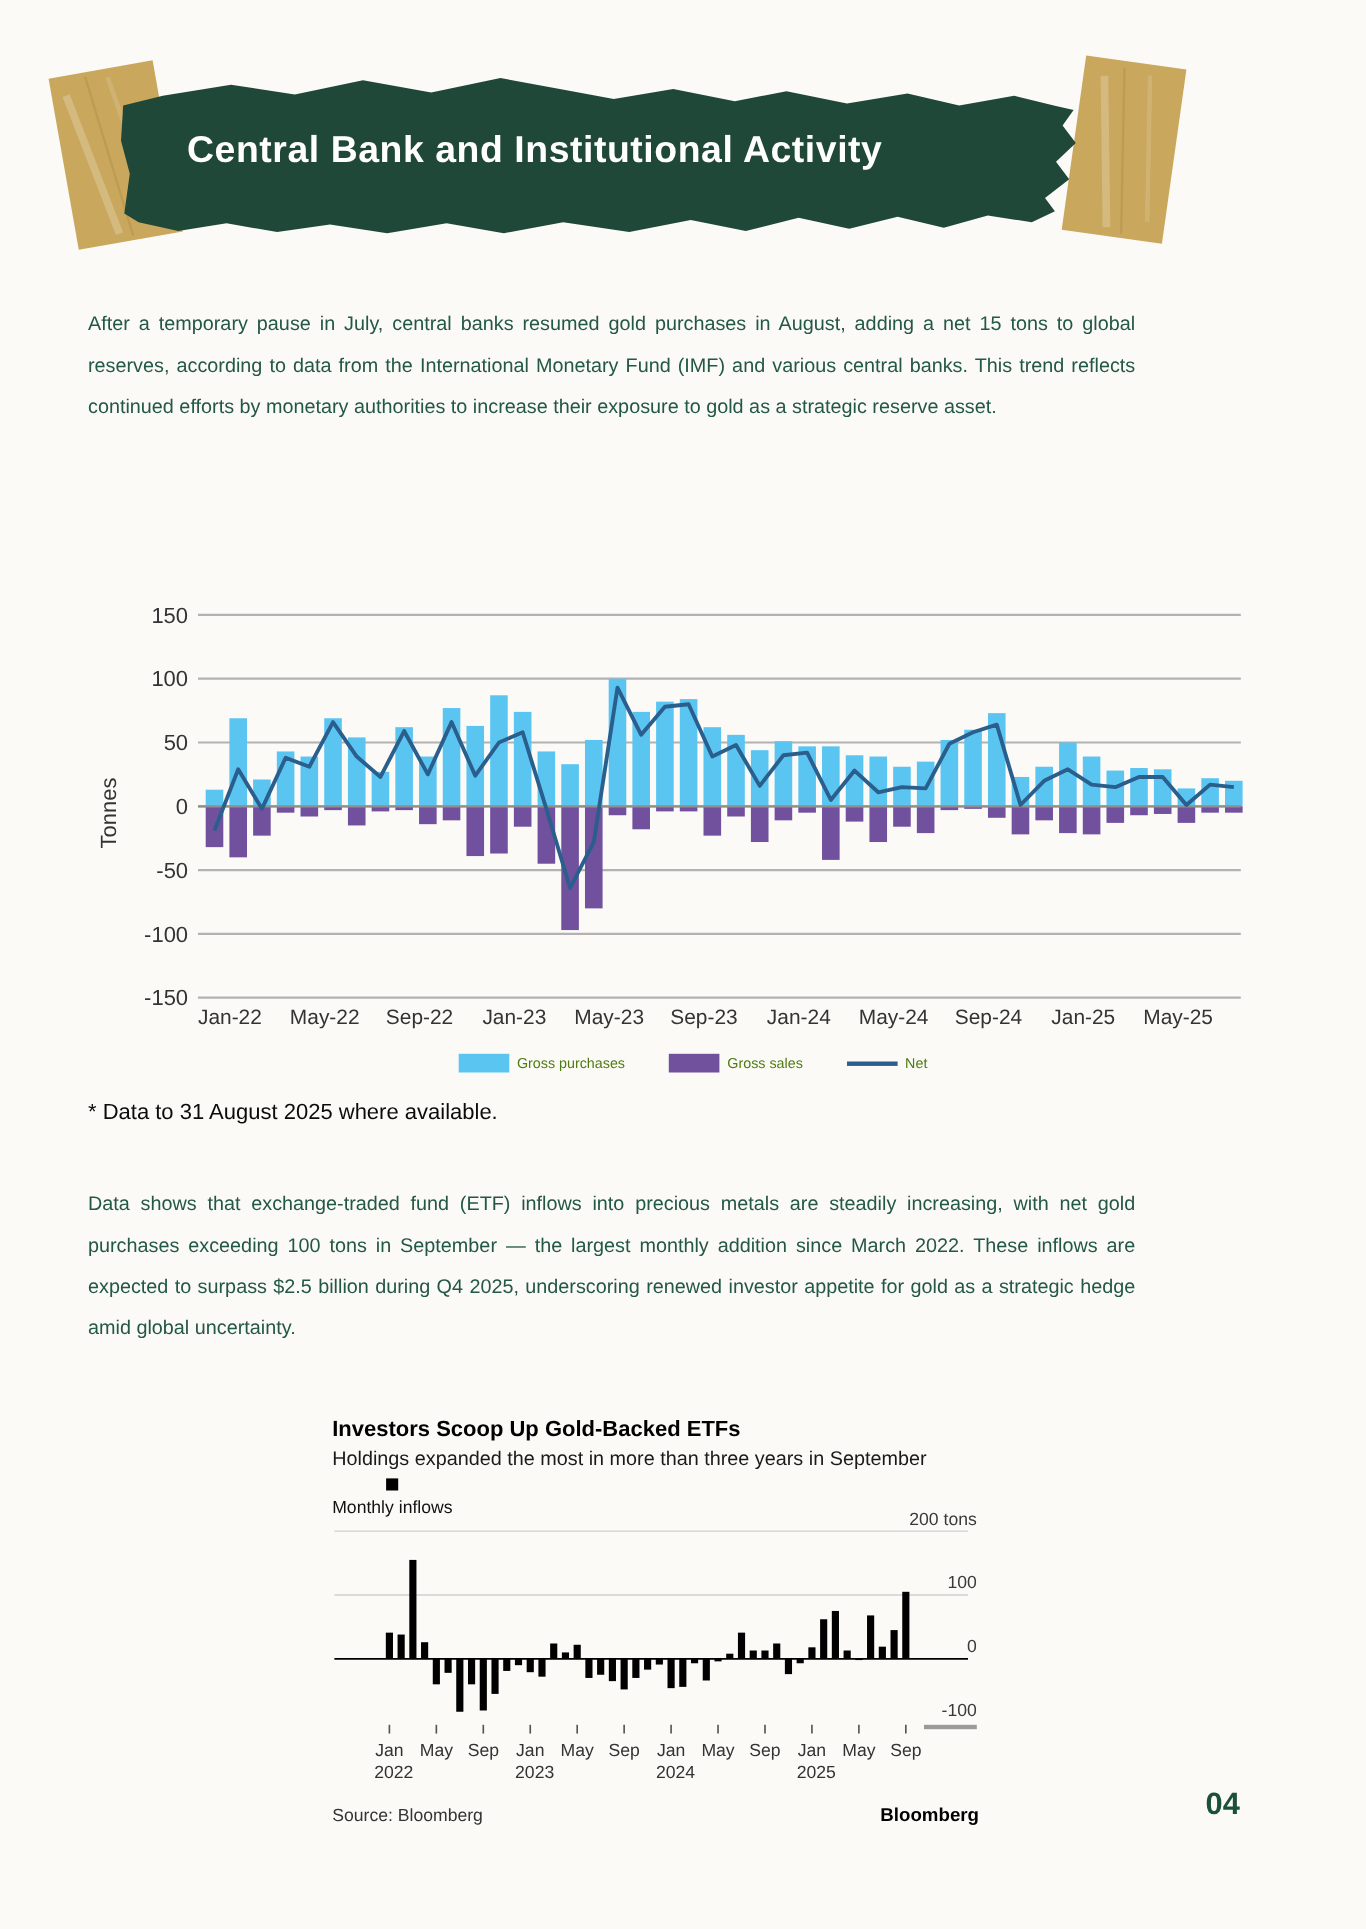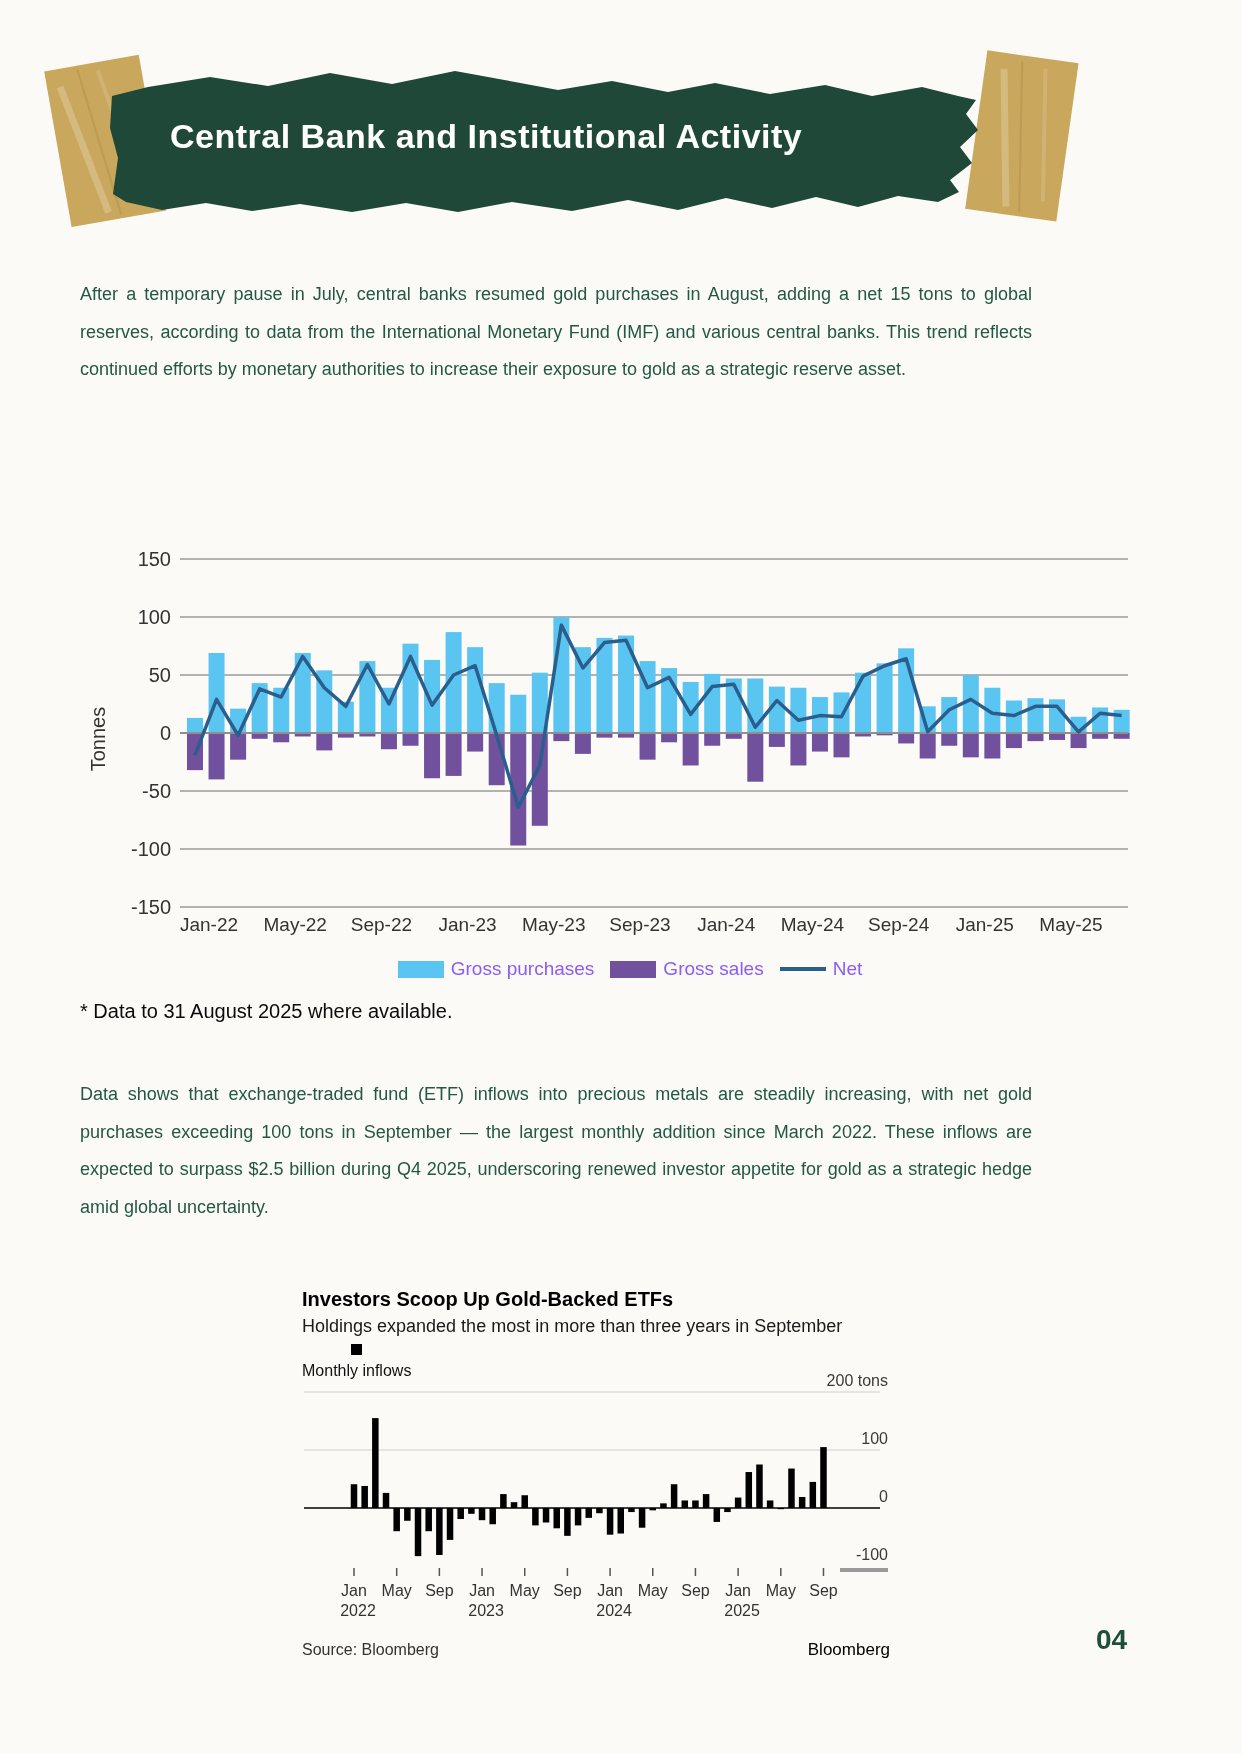"Gross purchases" .wgc-legend { color: #8b5cf6 -> #4d7c0f; font-size: 19px -> 13px; gap: 16px -> 40px }
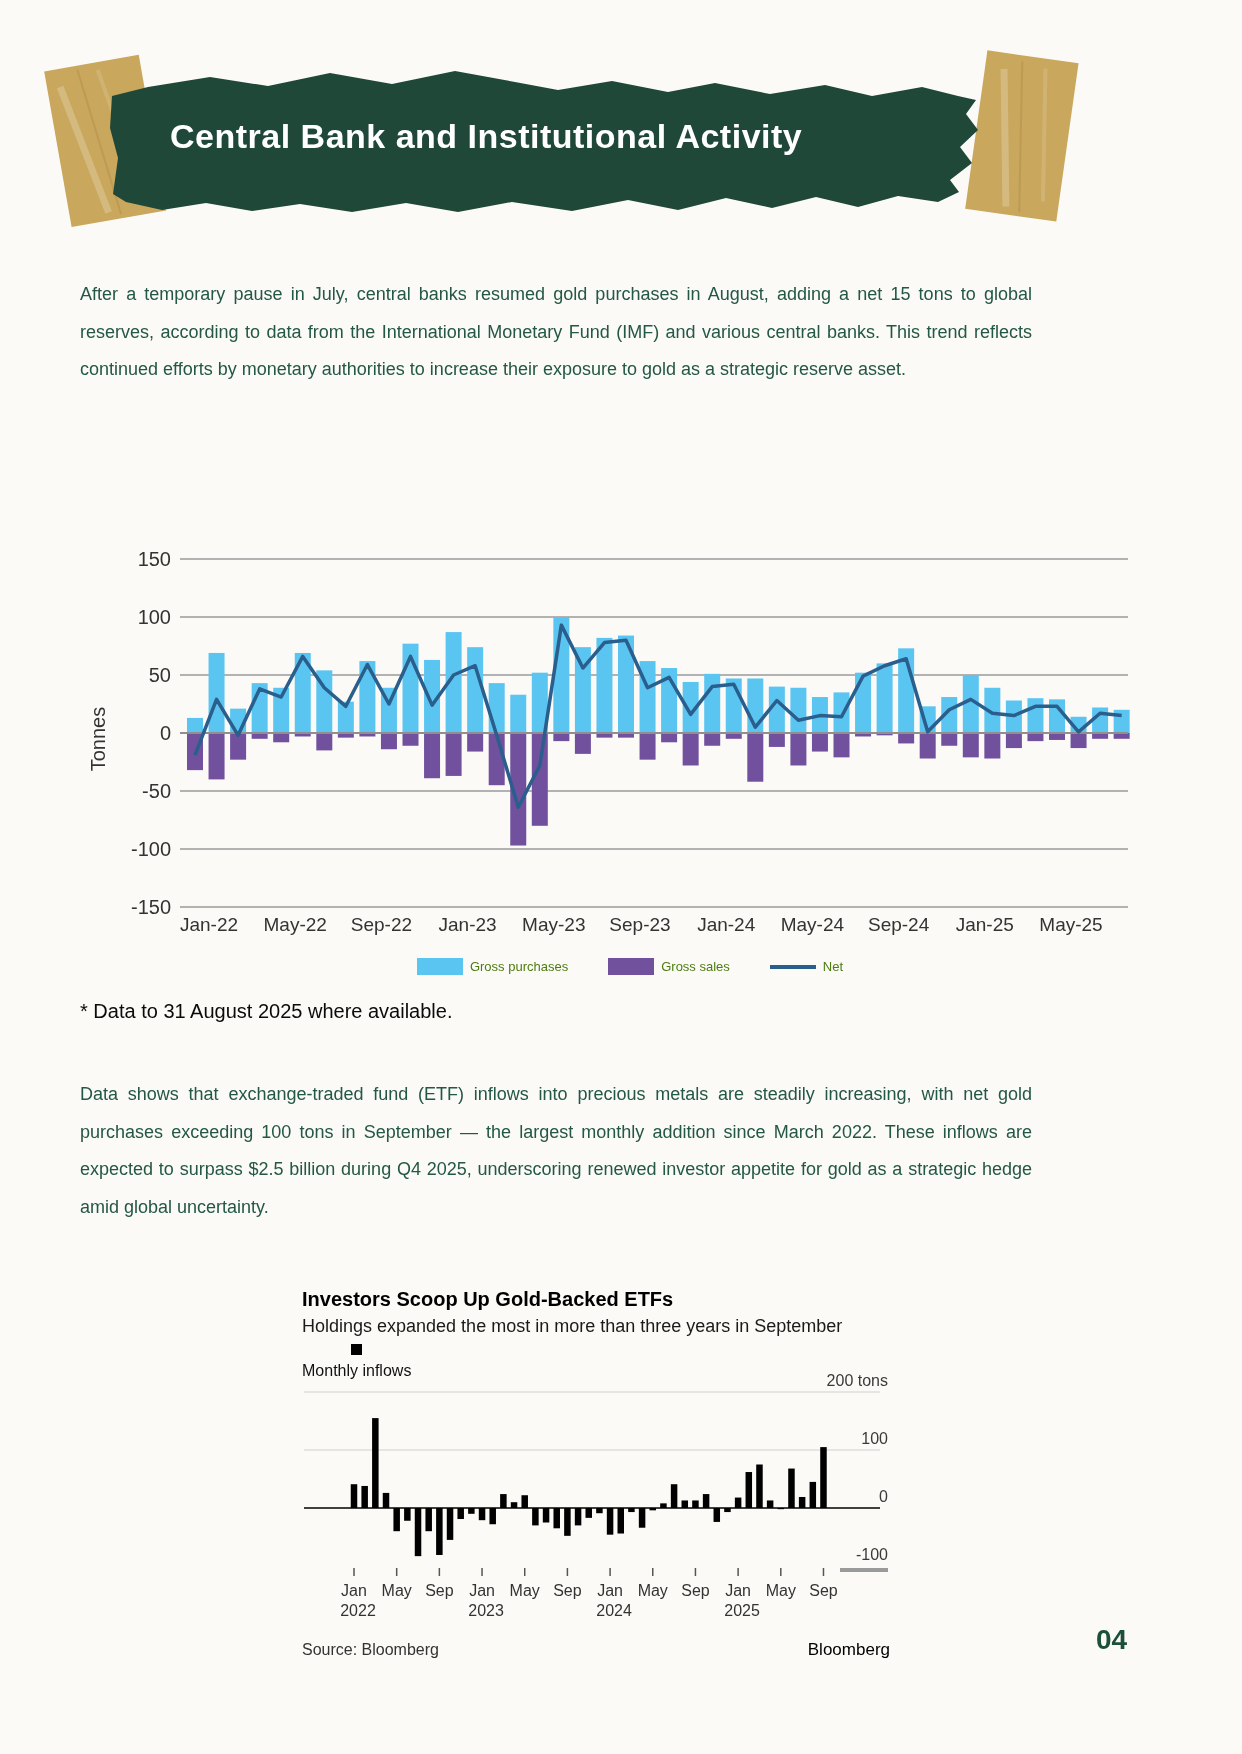"Bloomberg" .bb-brand { font-weight: 400 -> 700 }
